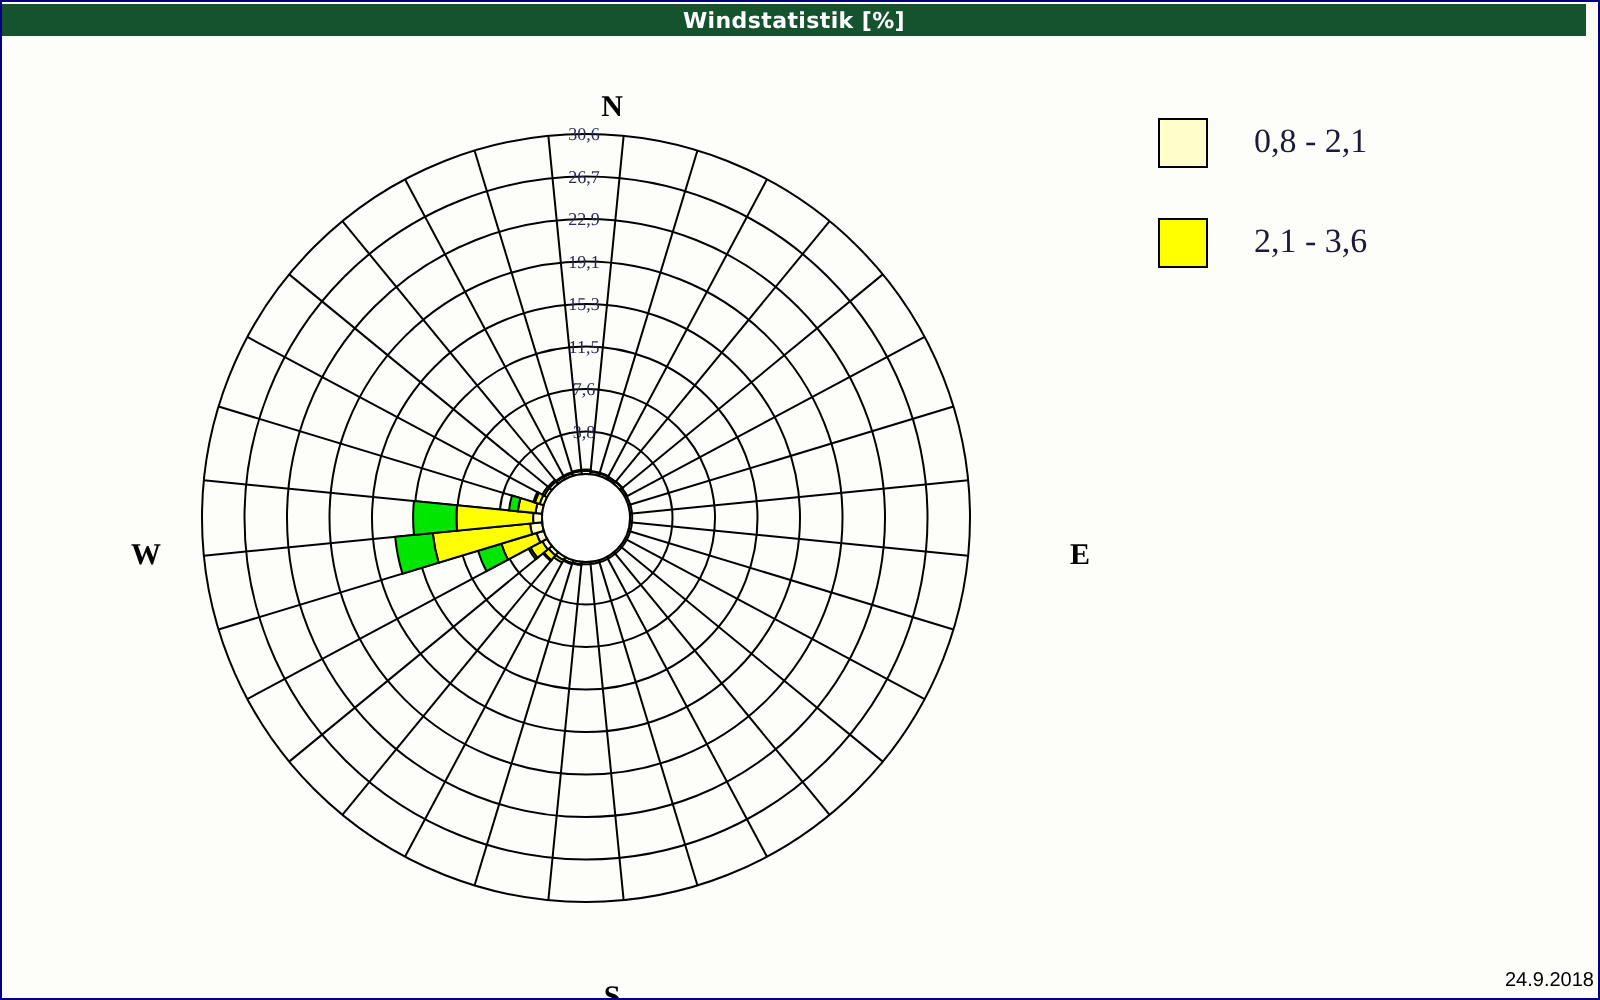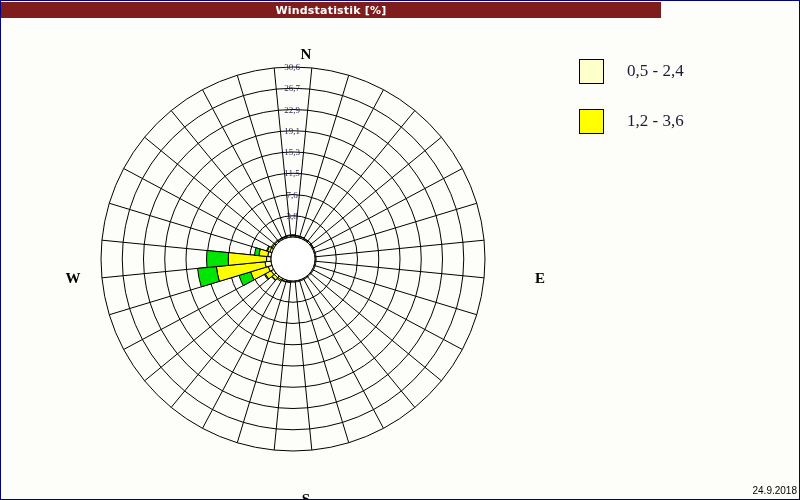"Windstatistik [%]" #titlebar { background: #7f1d1d -> #14532d; width: 660px -> 792px }
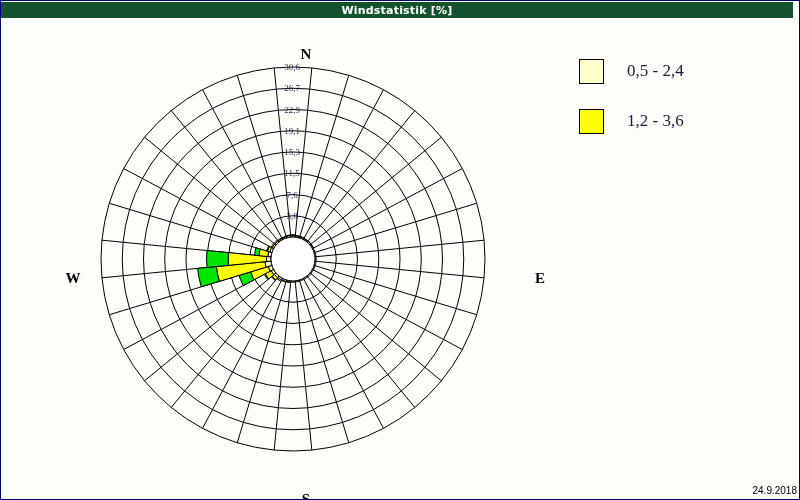"0,5 - 2,4" div.legend-text { text: 0,5 - 2,4 -> 0,8 - 2,1 }
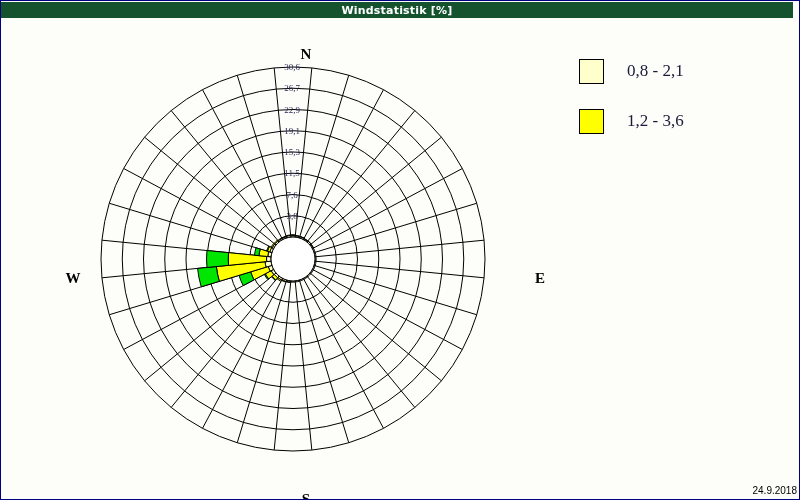"1,2 - 3,6" div.legend-text { text: 1,2 -> 2,1 }
